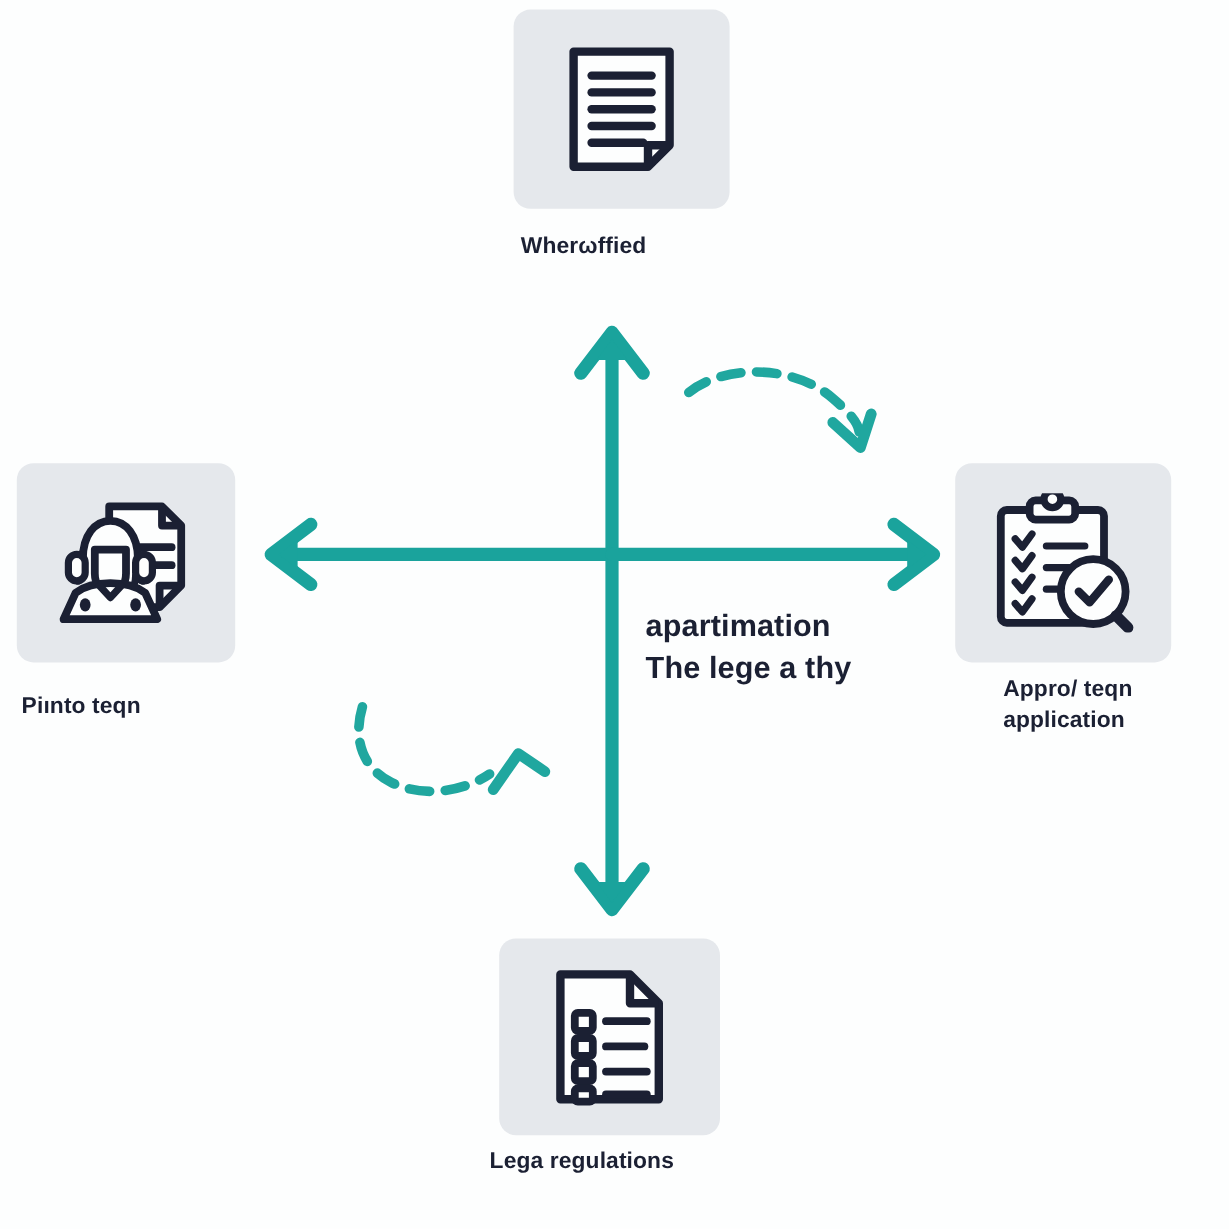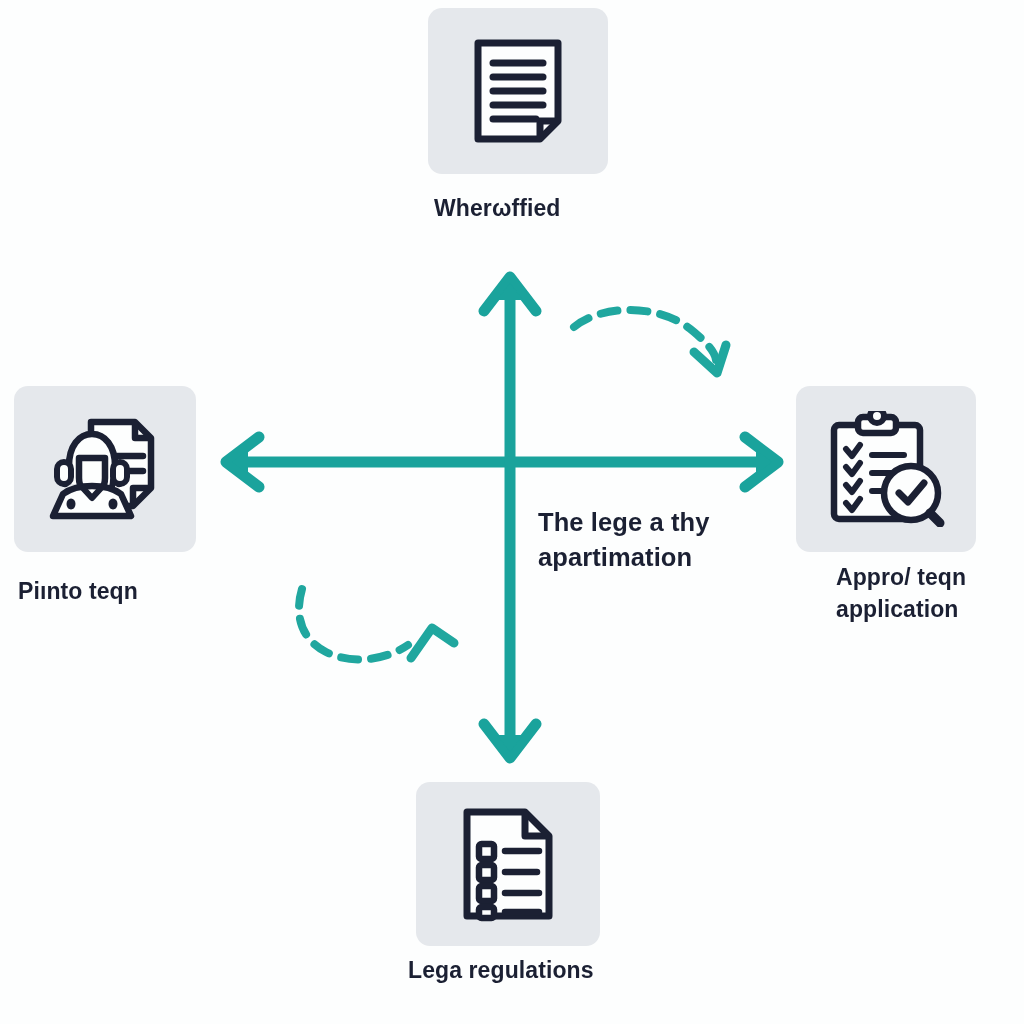"Wherωffied" .node-label { font-size: 23px -> 19px }
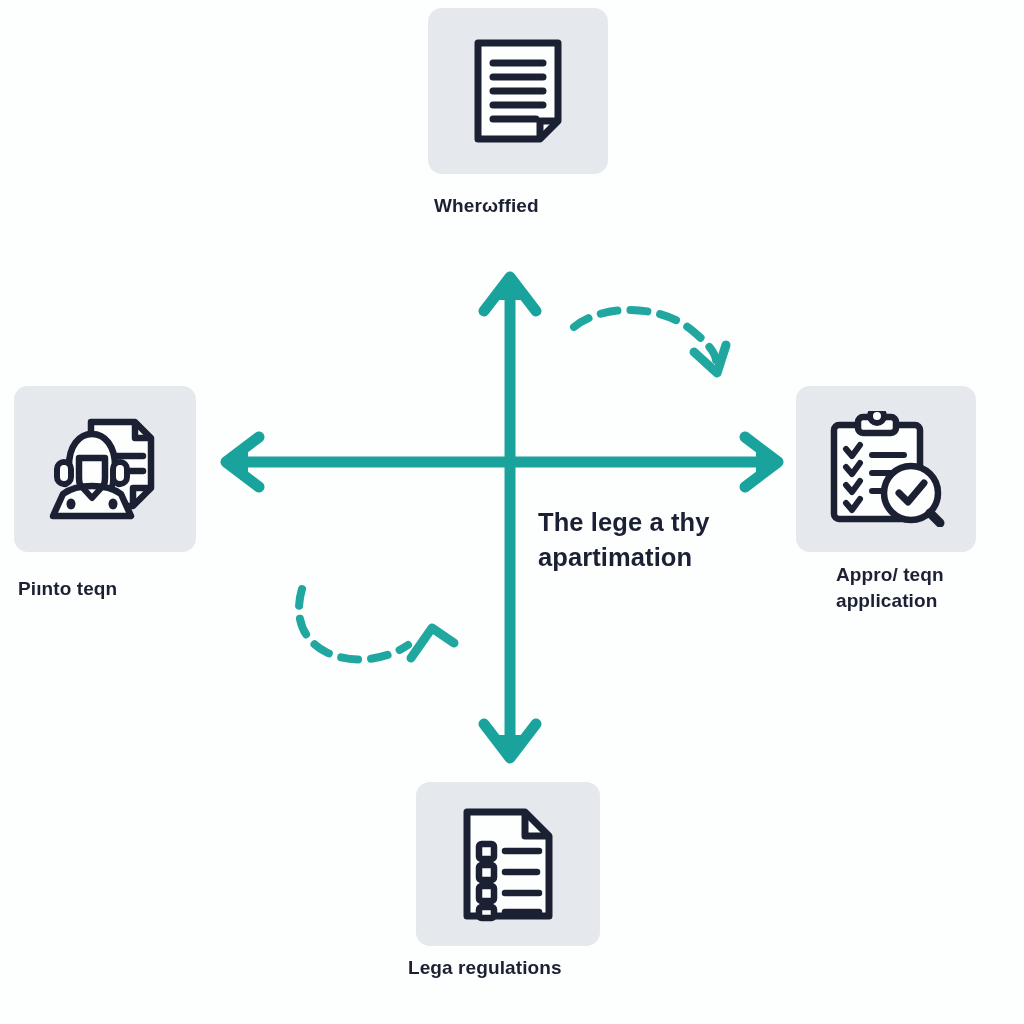"The lege a thy" div { order: before "apartimation" -> after "apartimation" }
